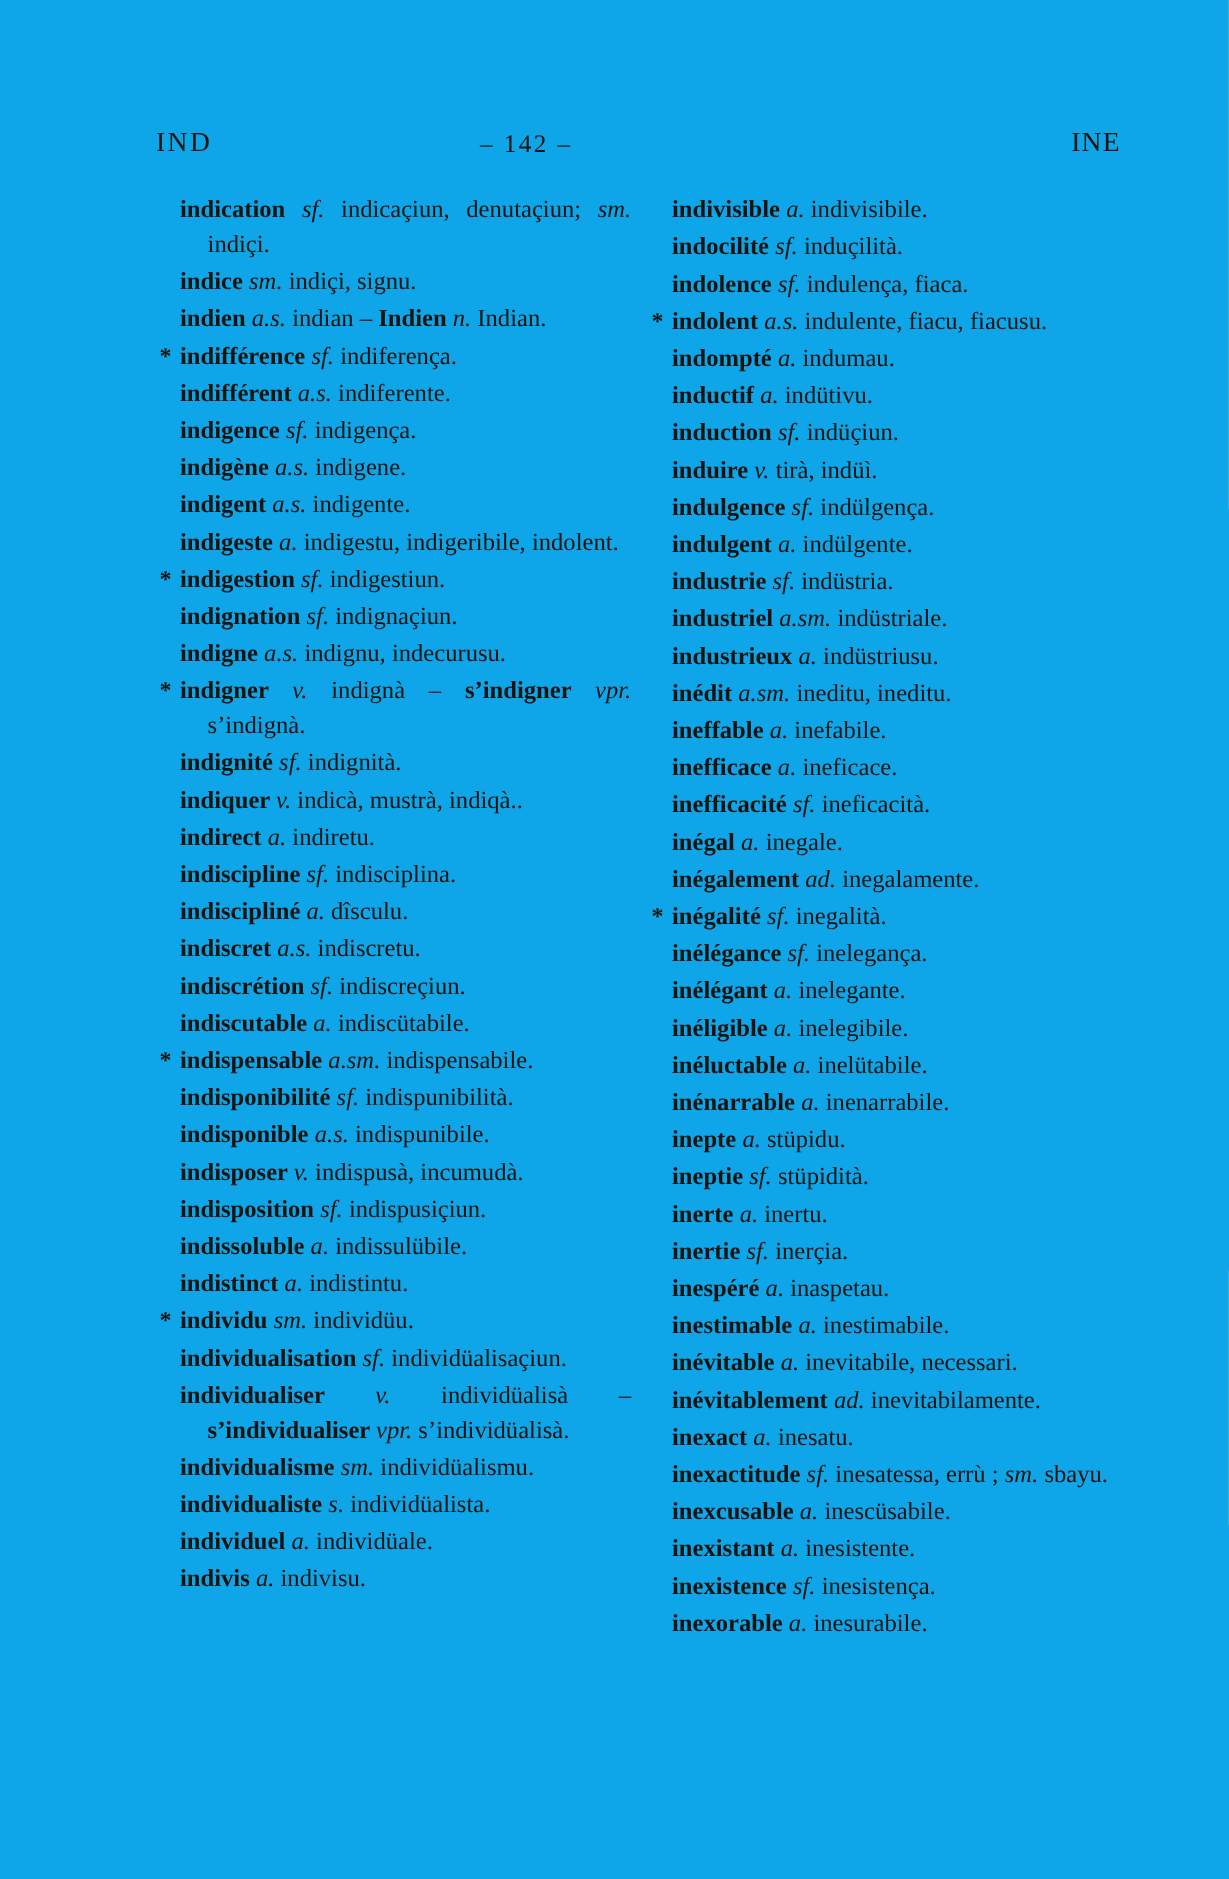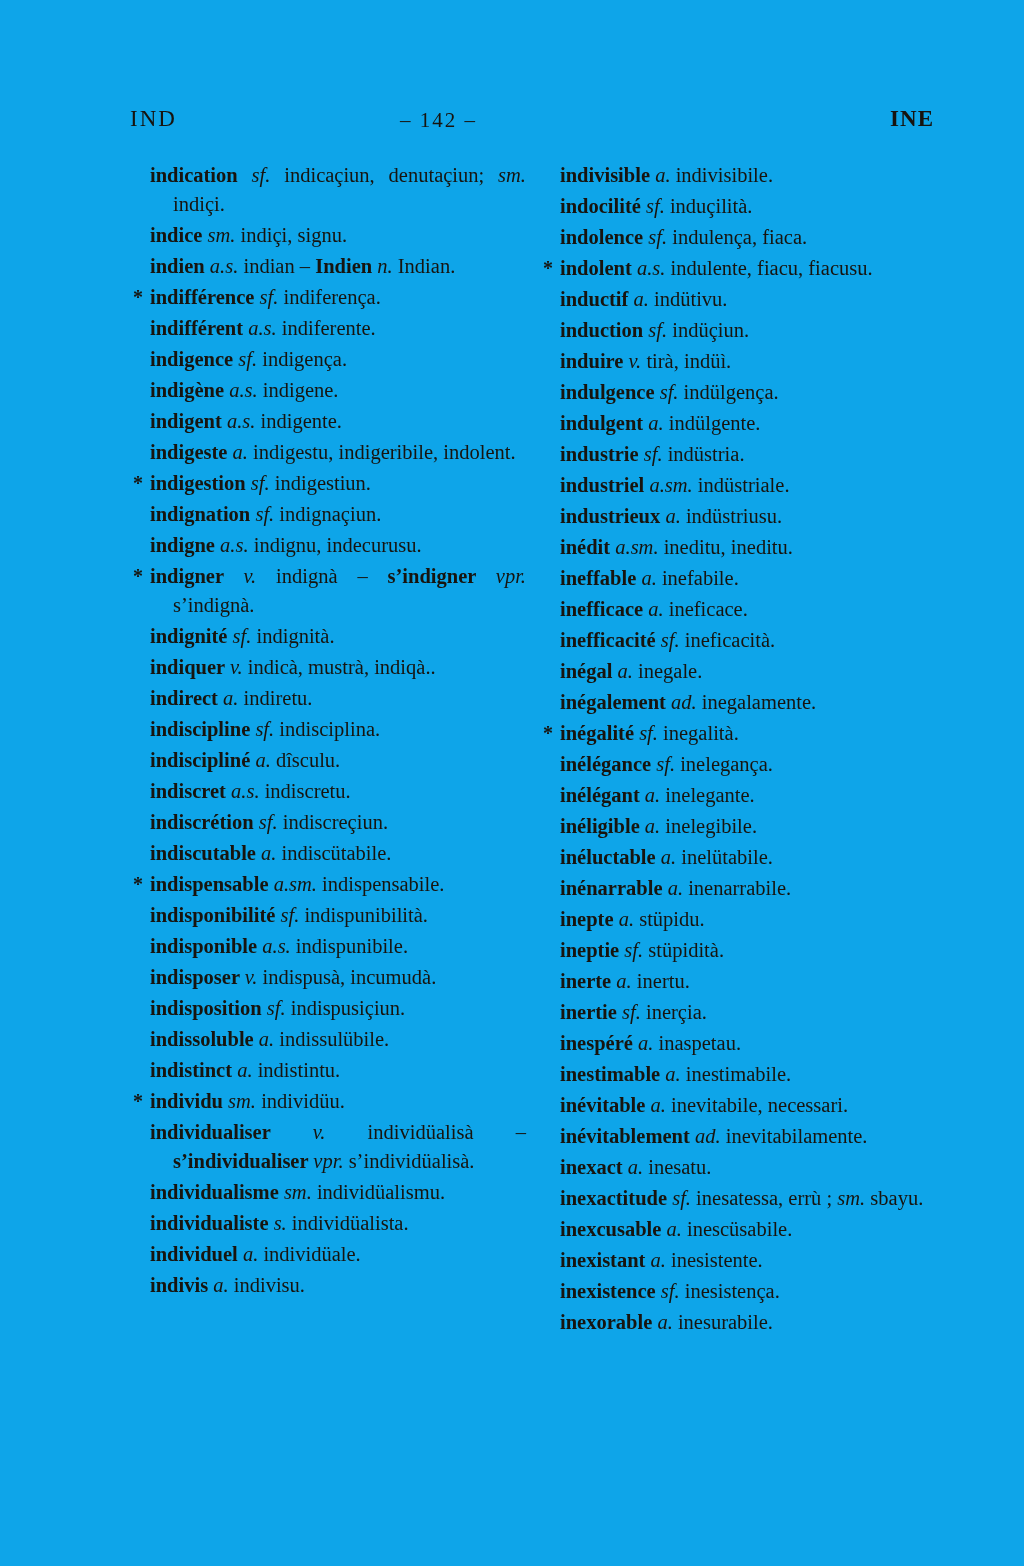"INE" .rh-right { font-weight: bold -> none }
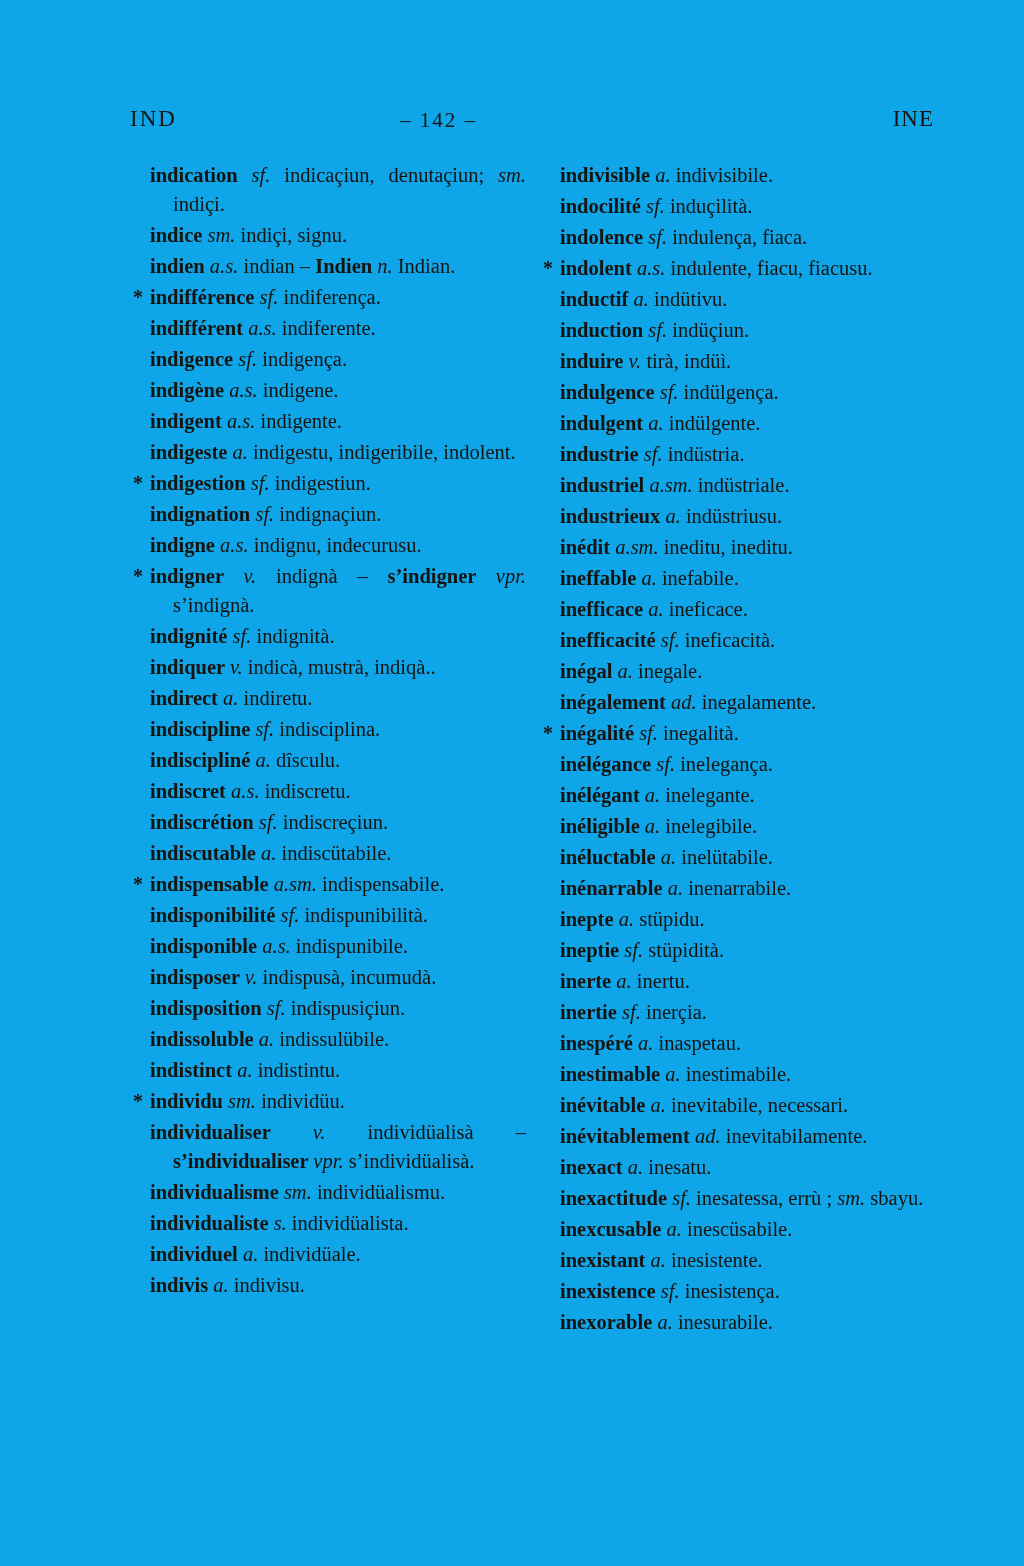"indompté a. indumau." p.entry { html: none -> <p><span>indompté </span><span>a.</span><span> indumau.</span></p> }
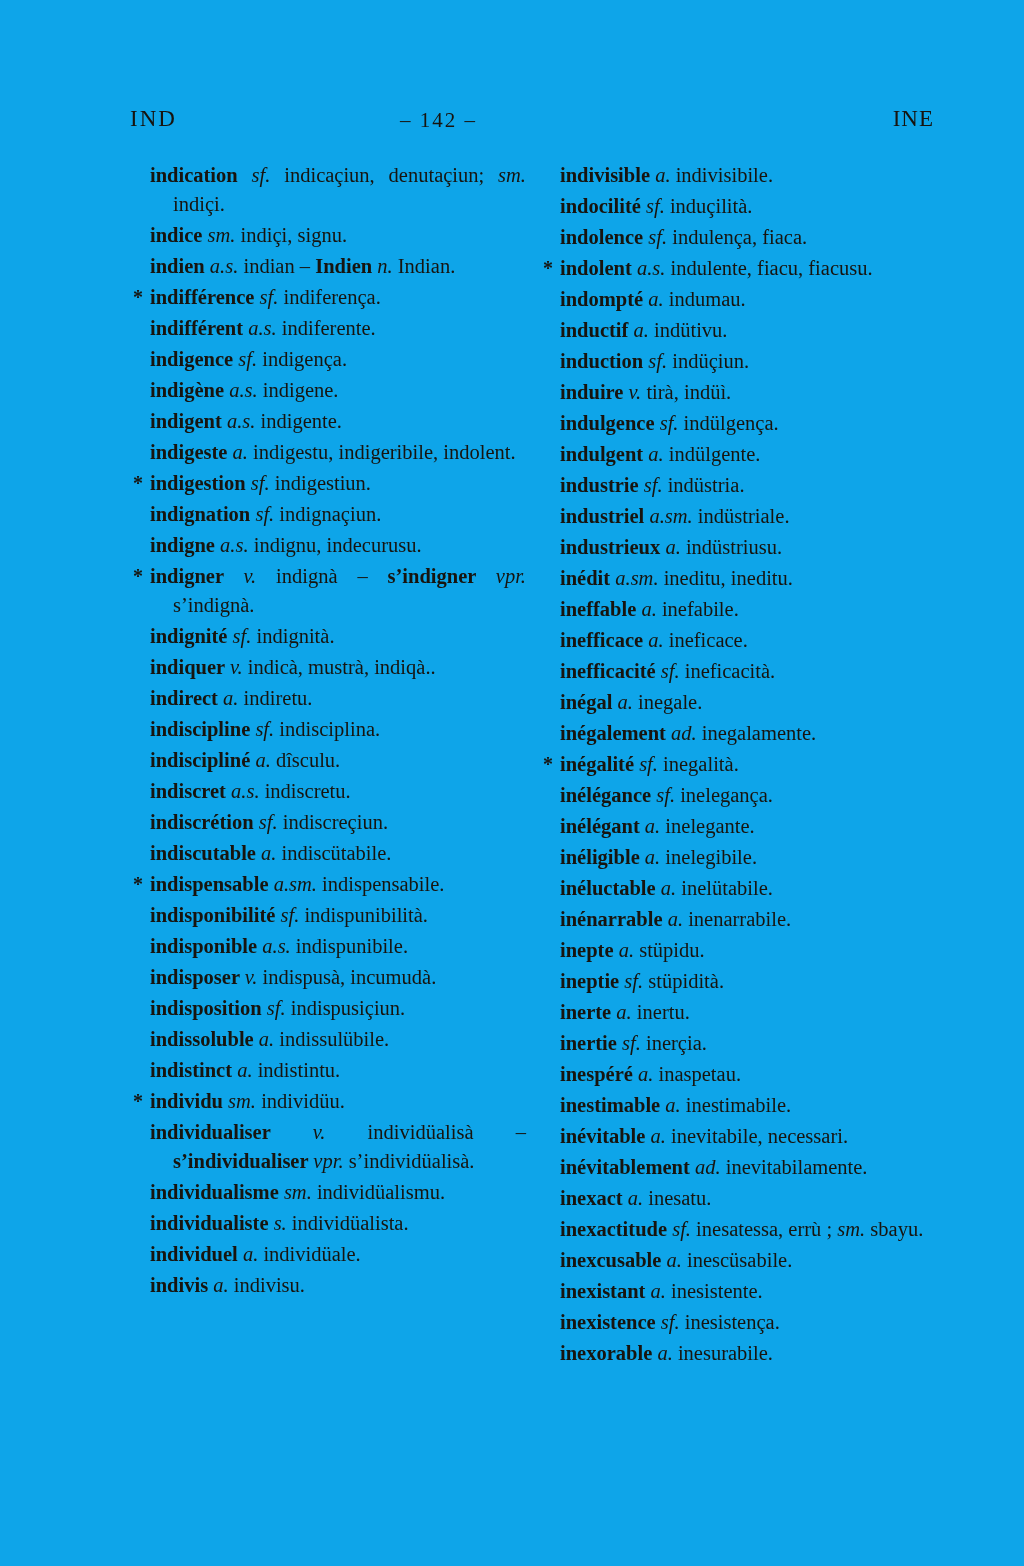"individualisation sf. individüalisaçiun." p.entry { html: none -> <p><span>individualisation </span><span>sf.</span><span> individüalisaçiun.</span></p> }
